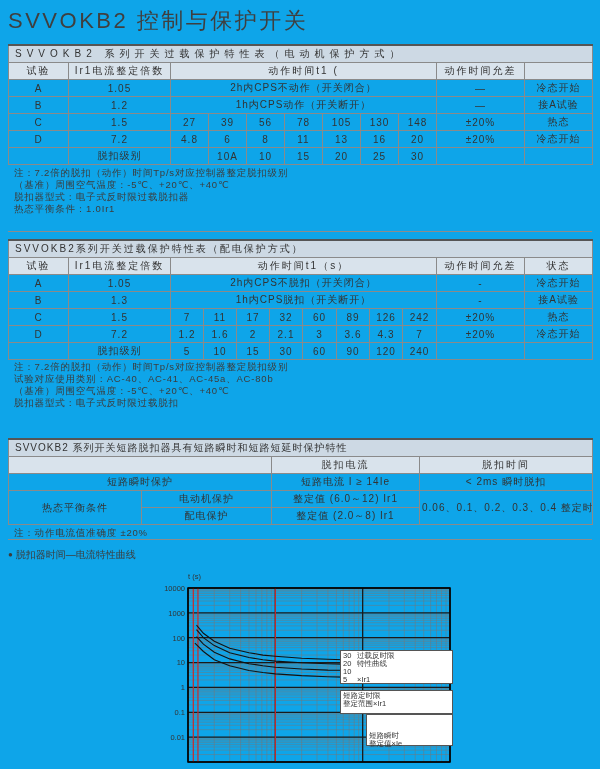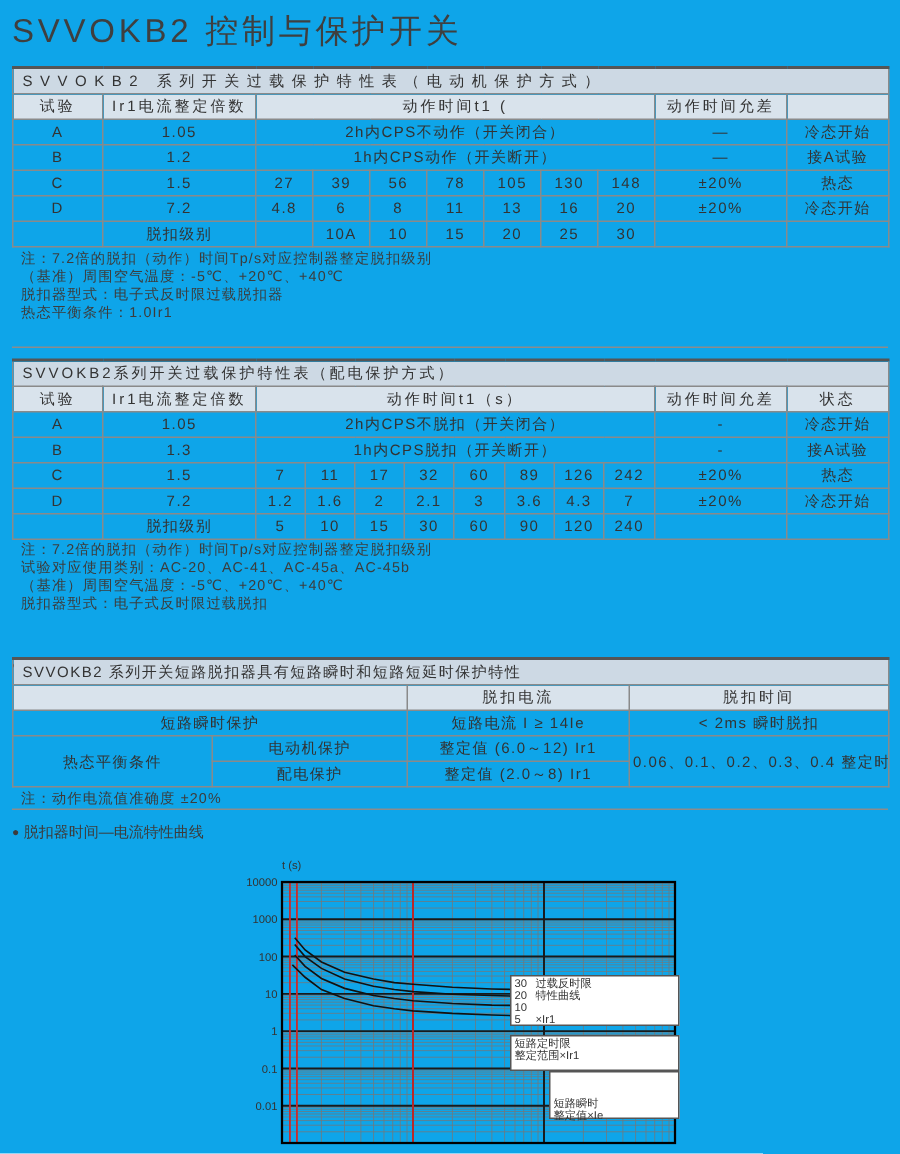"试验对应使用类别：AC-20、AC-41、AC-45a、AC-45b" div { text: AC-20、AC-41、AC-45a、AC-45b -> AC-40、AC-41、AC-45a、AC-80b }
